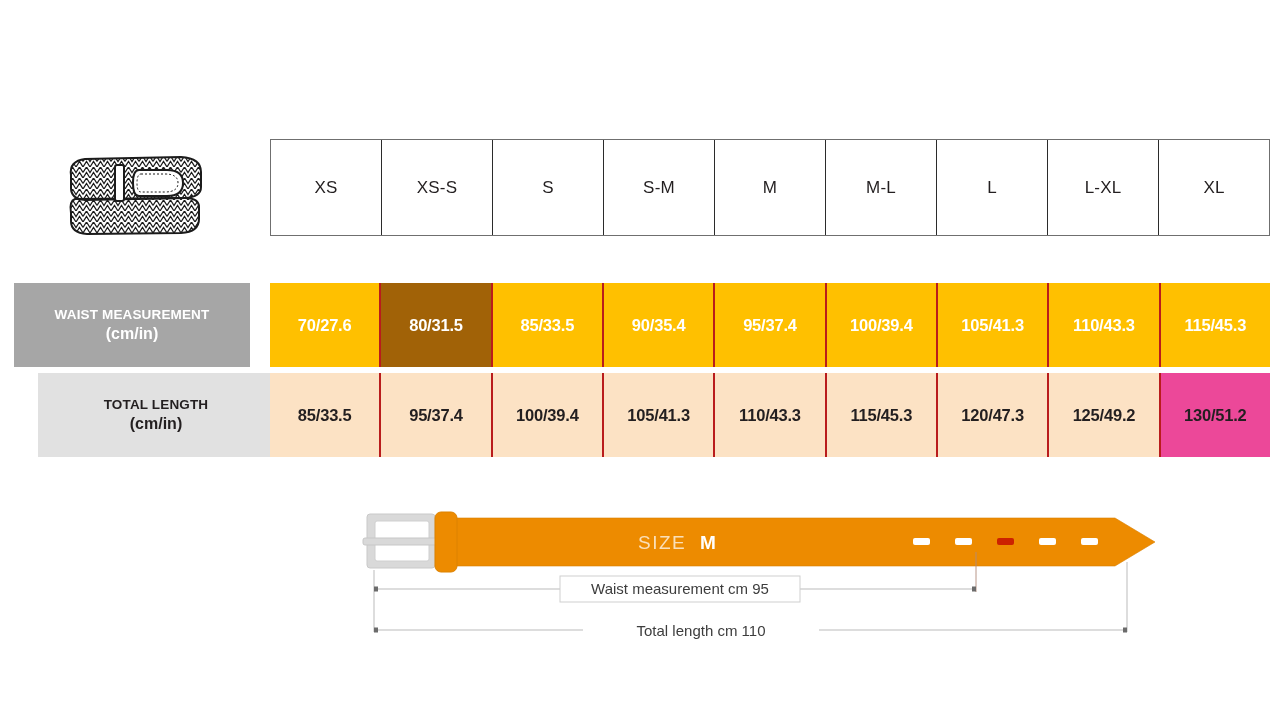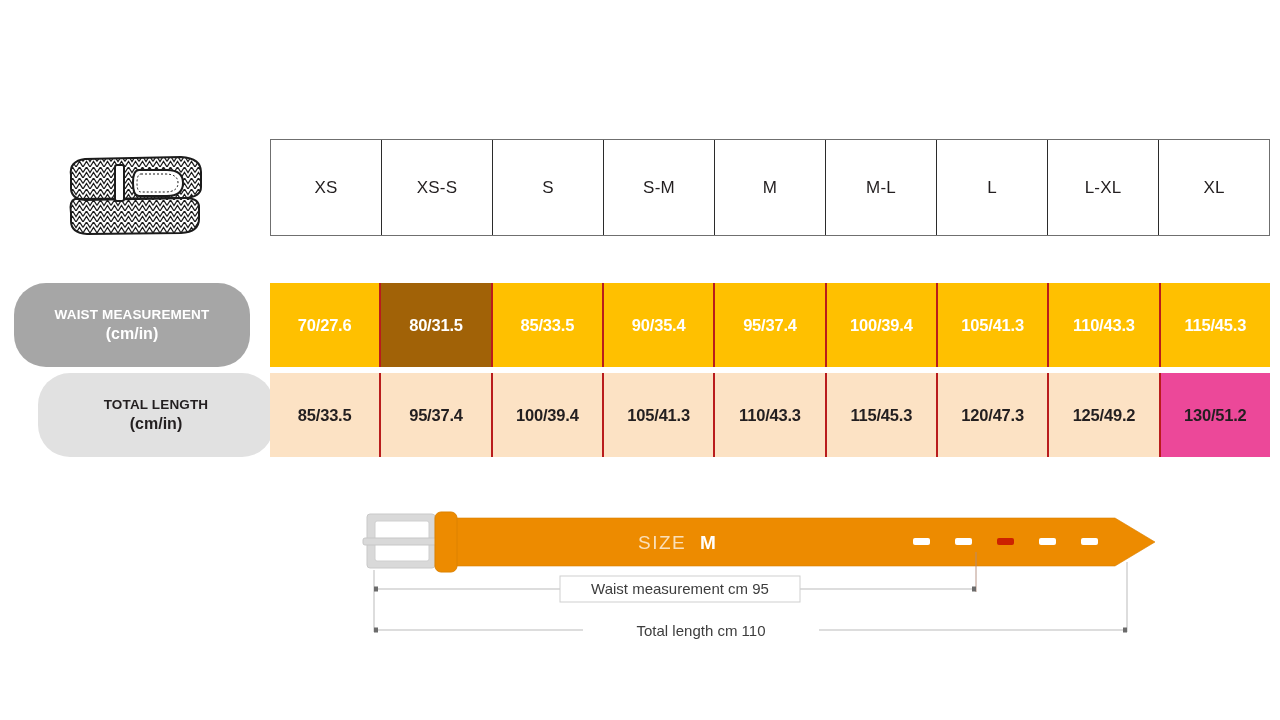"WAIST MEASUREMENT" .row-label { border-radius: 32px -> none }
